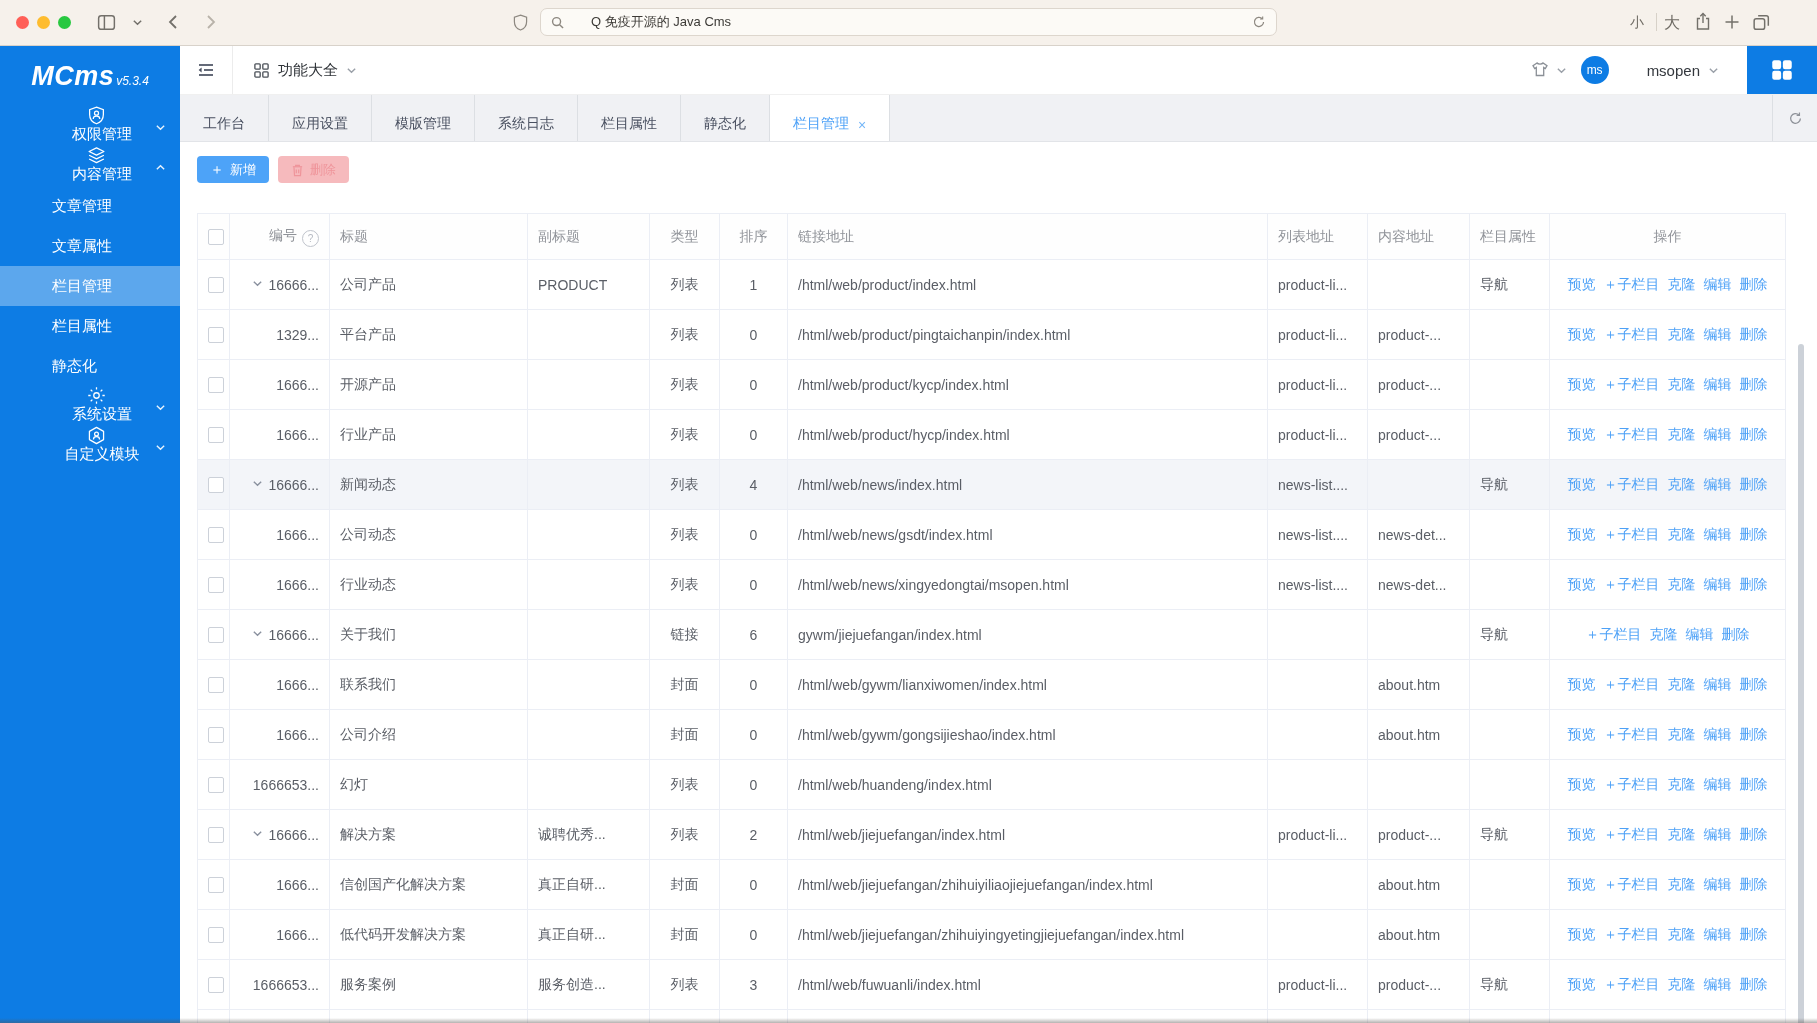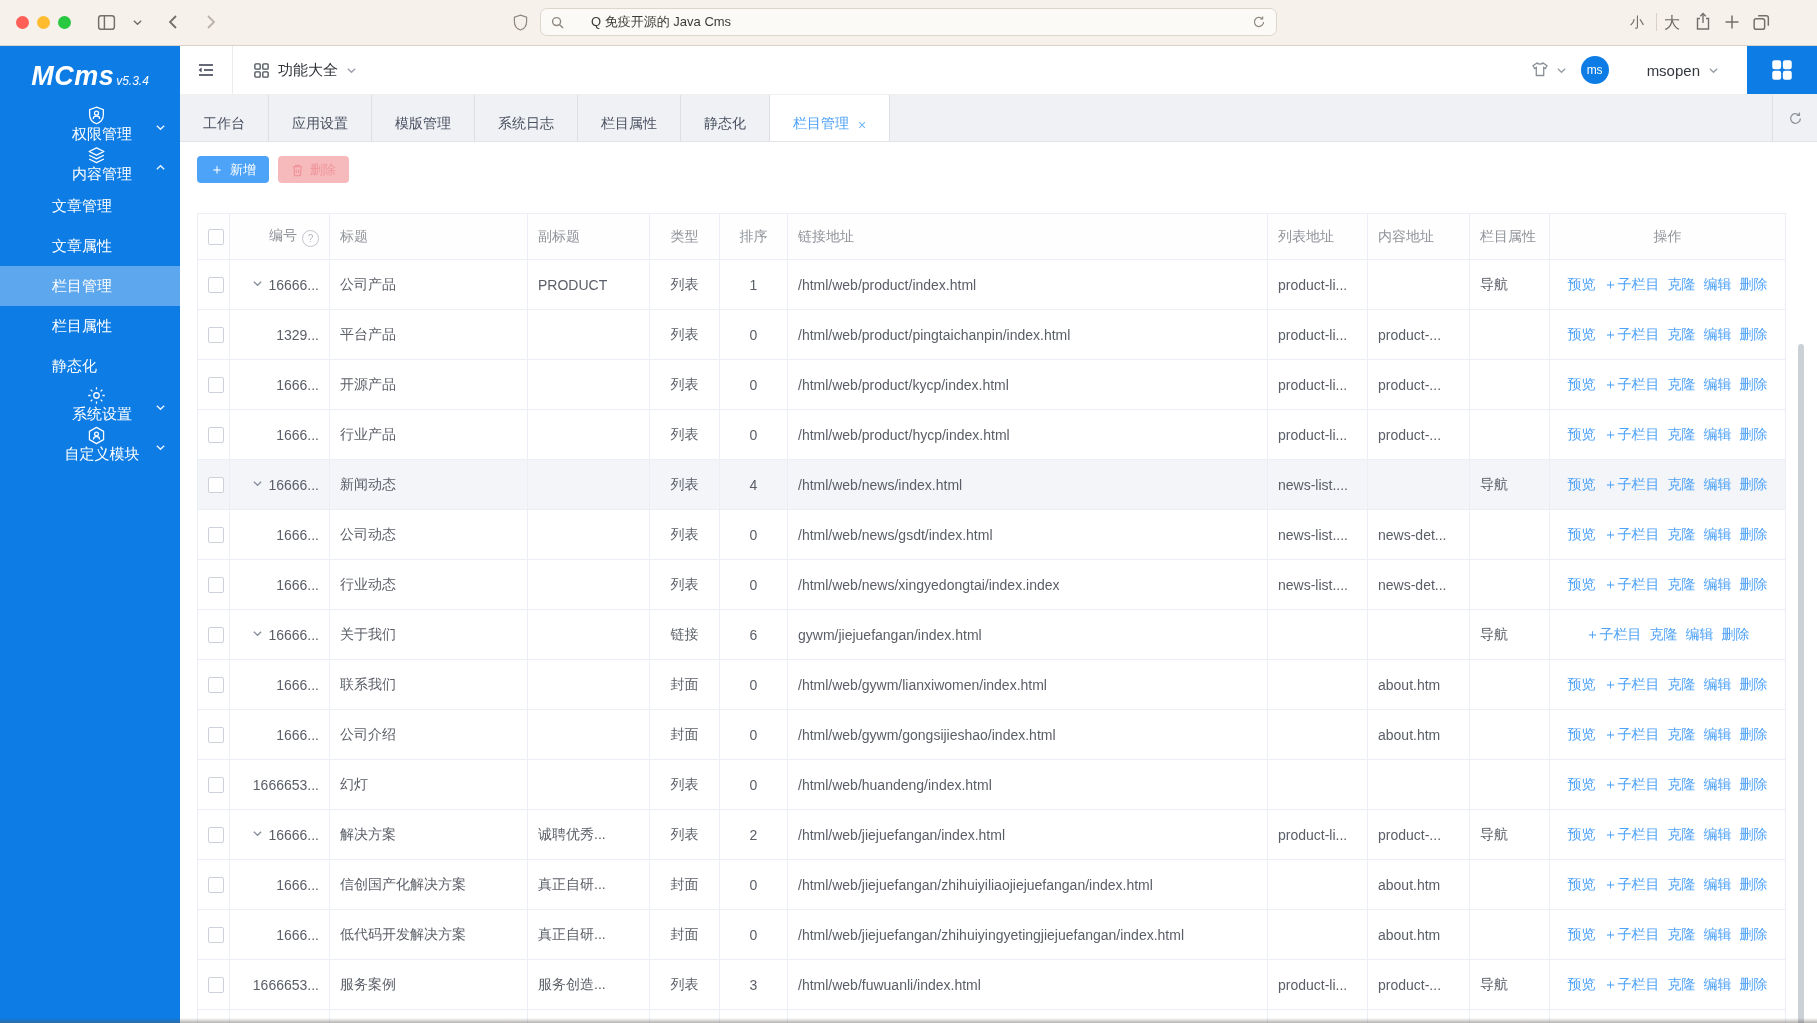"/html/web/news/xingyedongtai/index.index" td { text: /html/web/news/xingyedongtai/index.index -> /html/web/news/xingyedongtai/msopen.html }
